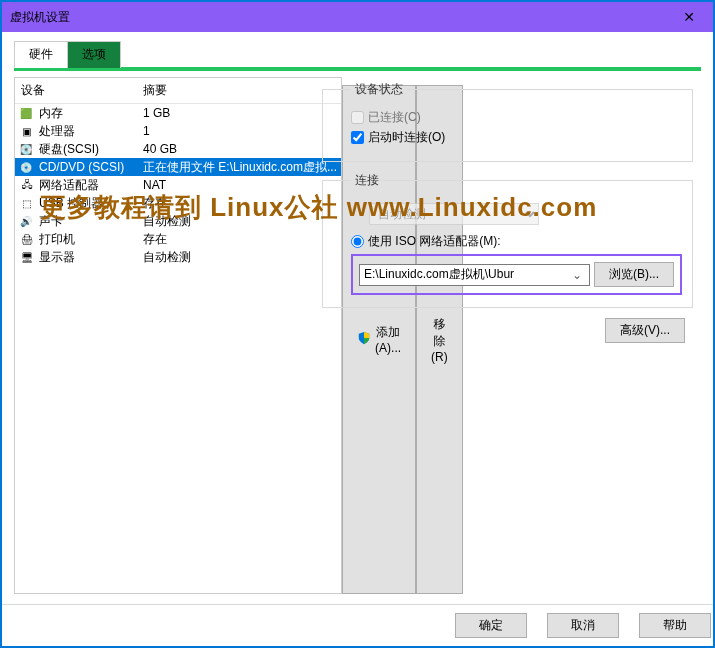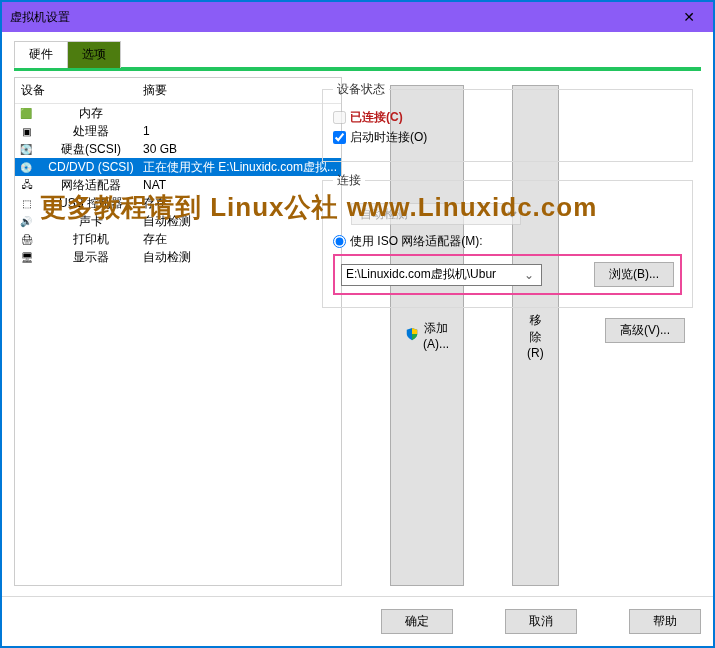"选项" .tab.inactive { background: #4d7c0f -> #15803d }
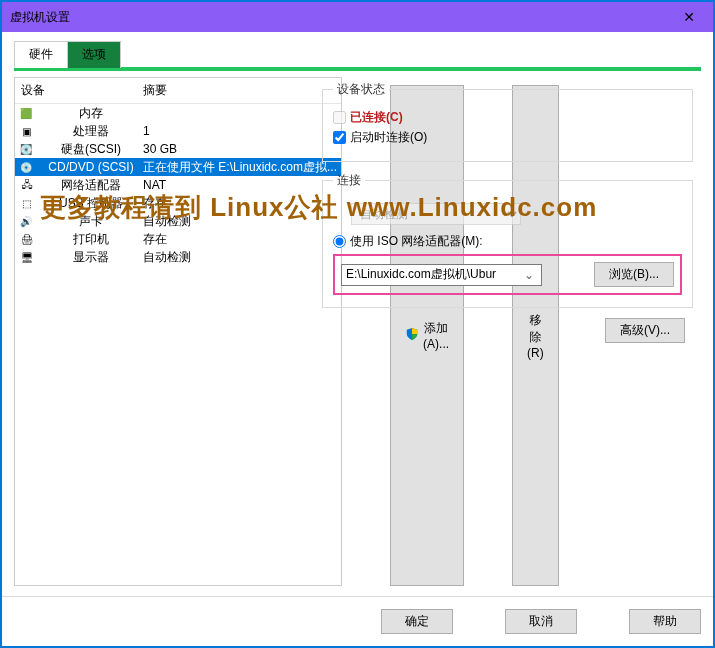"设备状态" .fieldset { padding: 8px 10px 12px 10px -> 8px 10px 12px 28px }
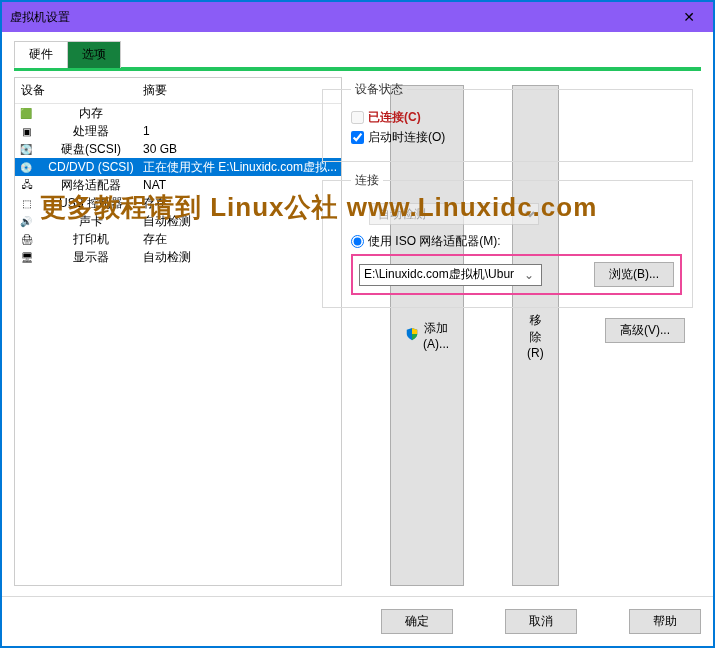"内存" .dev-name { text-align: center -> none }
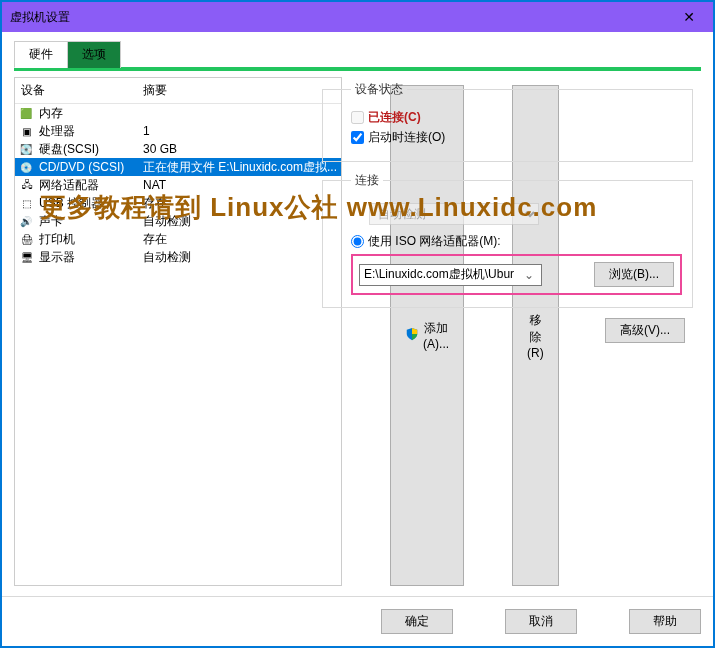"1 GB" span.dev-summary { html: none -> <span>1 GB</span> }
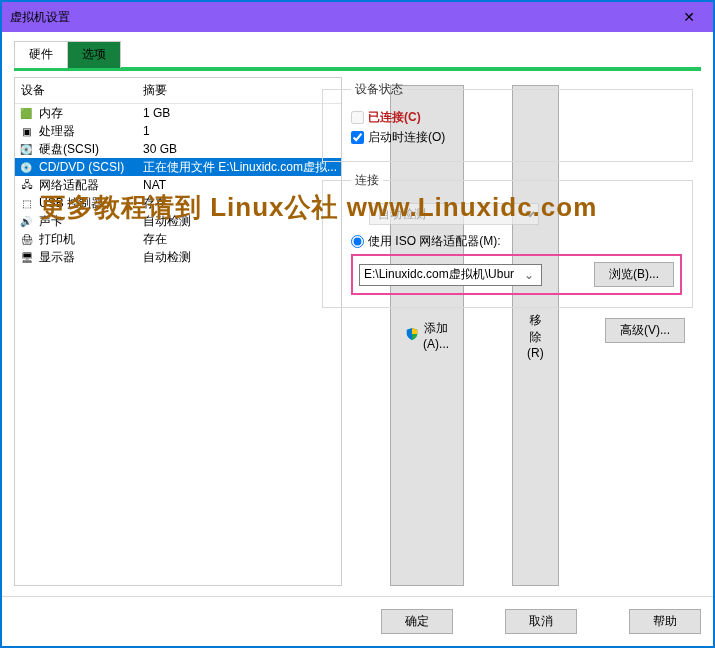"已连接(C)" label.disabled { color: #b91c1c -> #737373; font-weight: bold -> none }
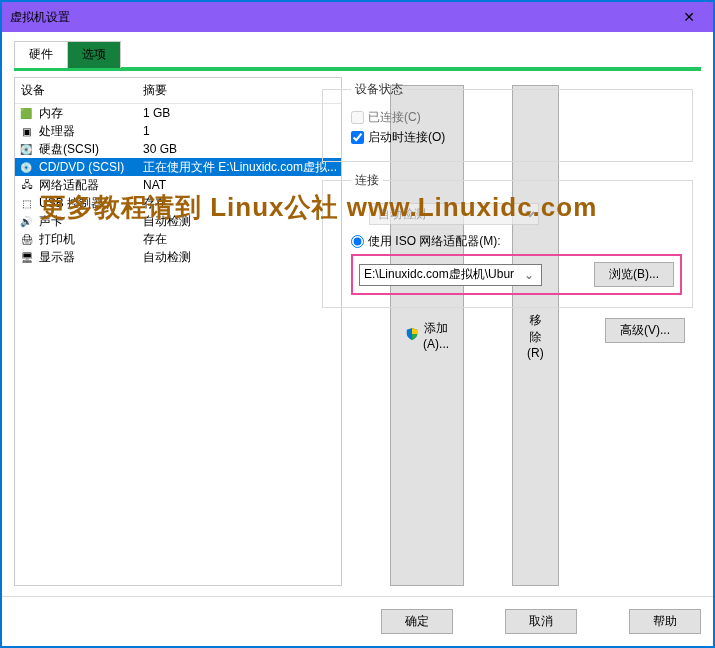"30 GB" span.dev-summary { text: 30 -> 40 }
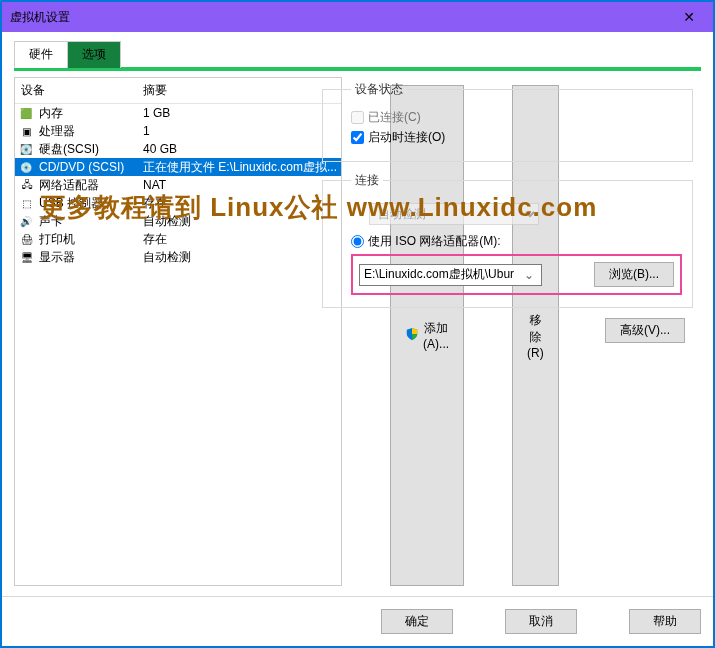"E:\Linuxidc.com虚拟机\Ubur" .highlight-box { border: 2px solid #ec4899 -> 2px solid #8b5cf6 }
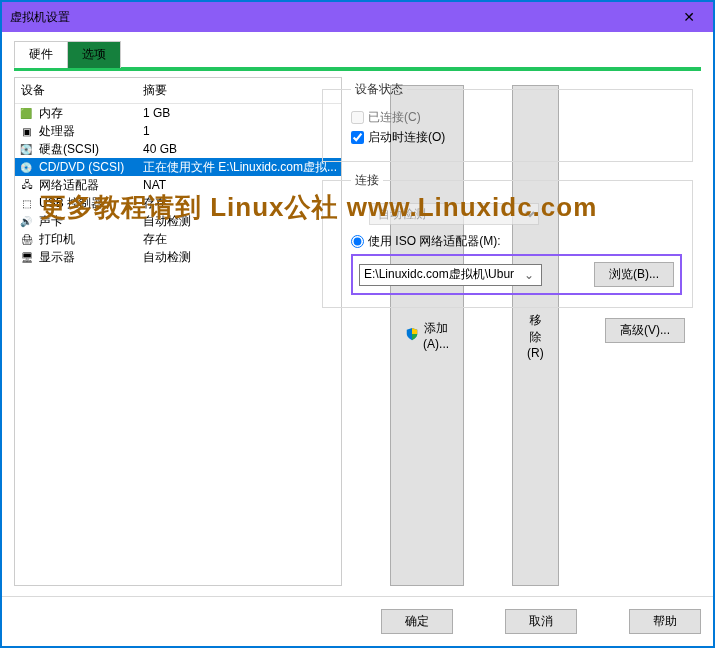"浏览(B)..." .btn { margin-left: 48px -> none }
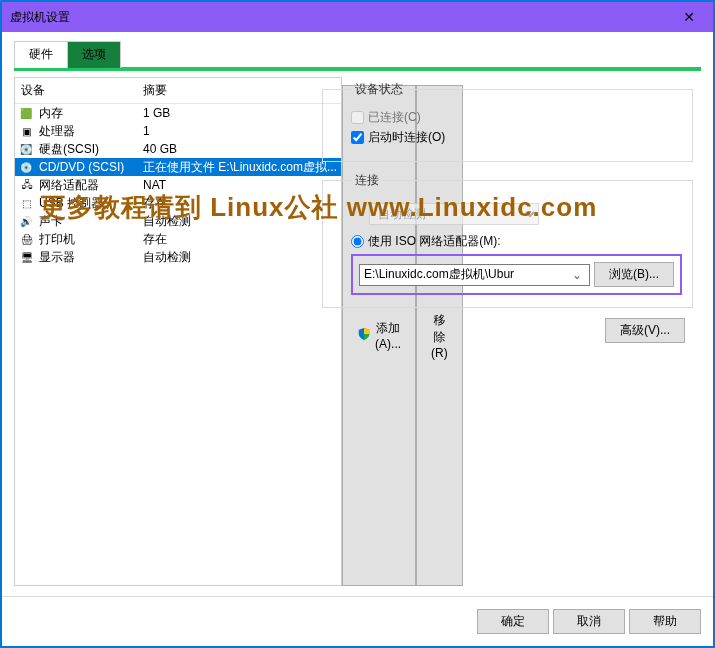"确定" .footer { gap: 4px -> 20px; height: 50px -> 42px; padding: 0 12px -> 0 2px }
